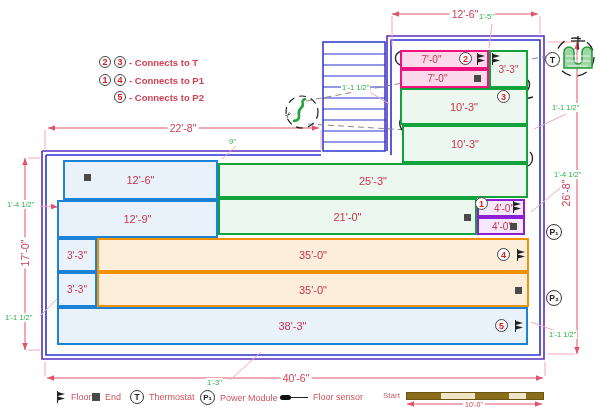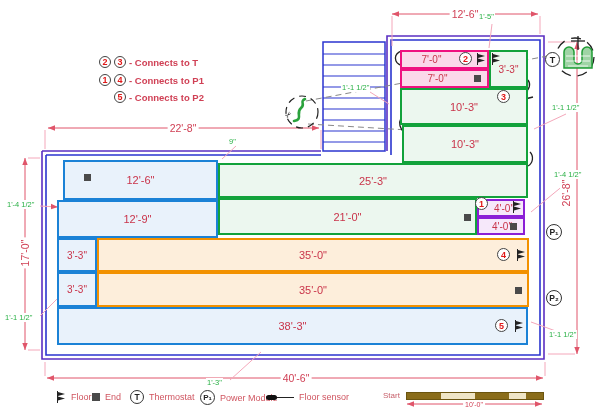"Floor sensor" div.lb-item { left: 266px -> 280px }
